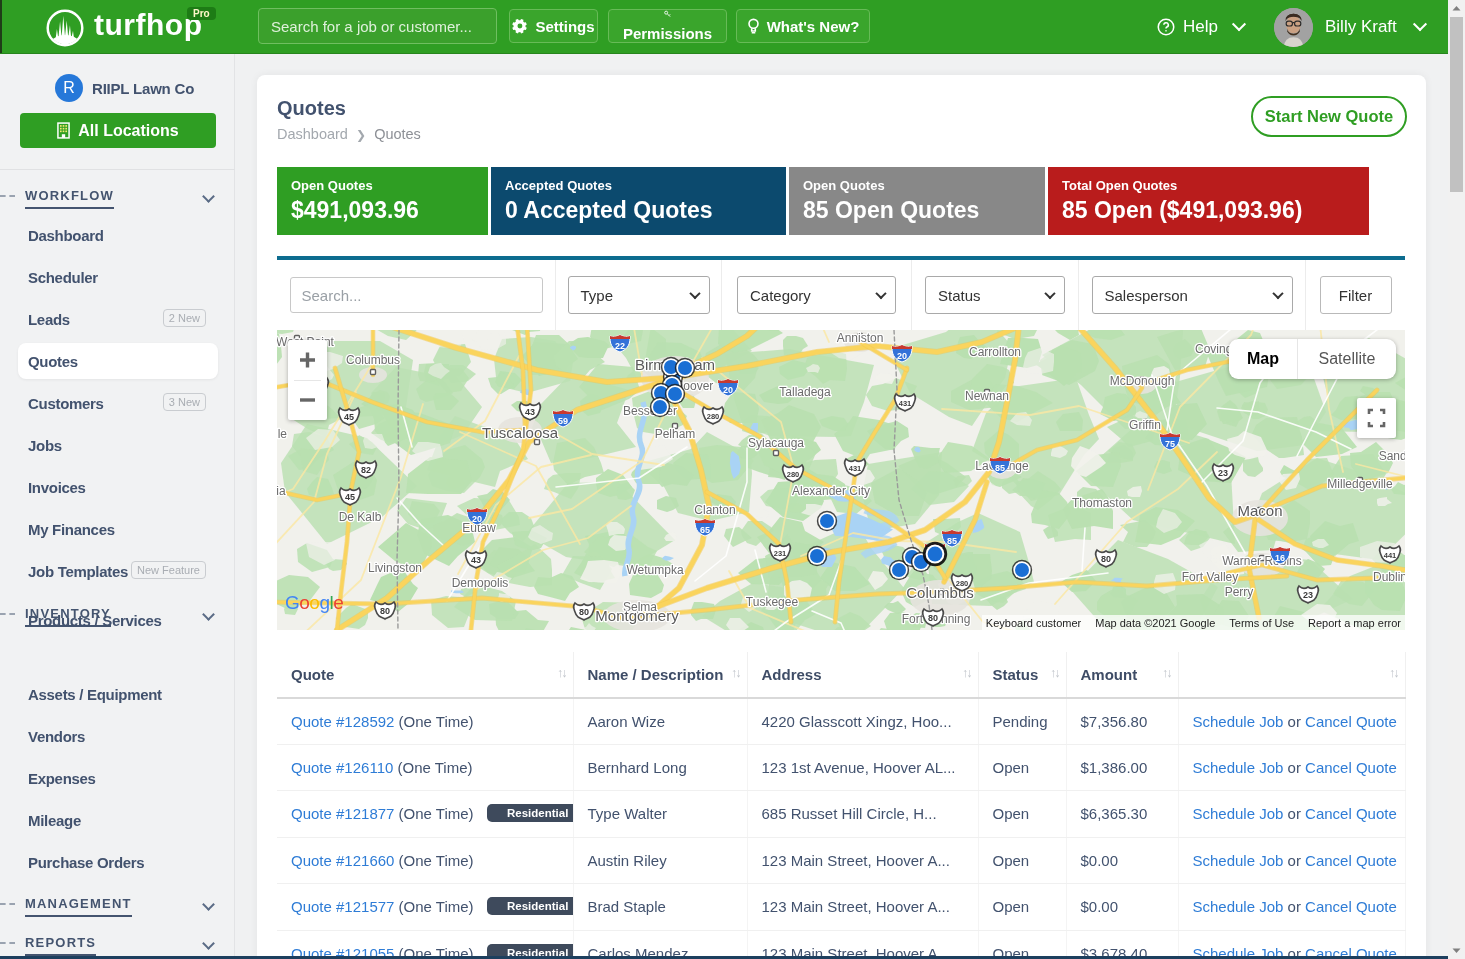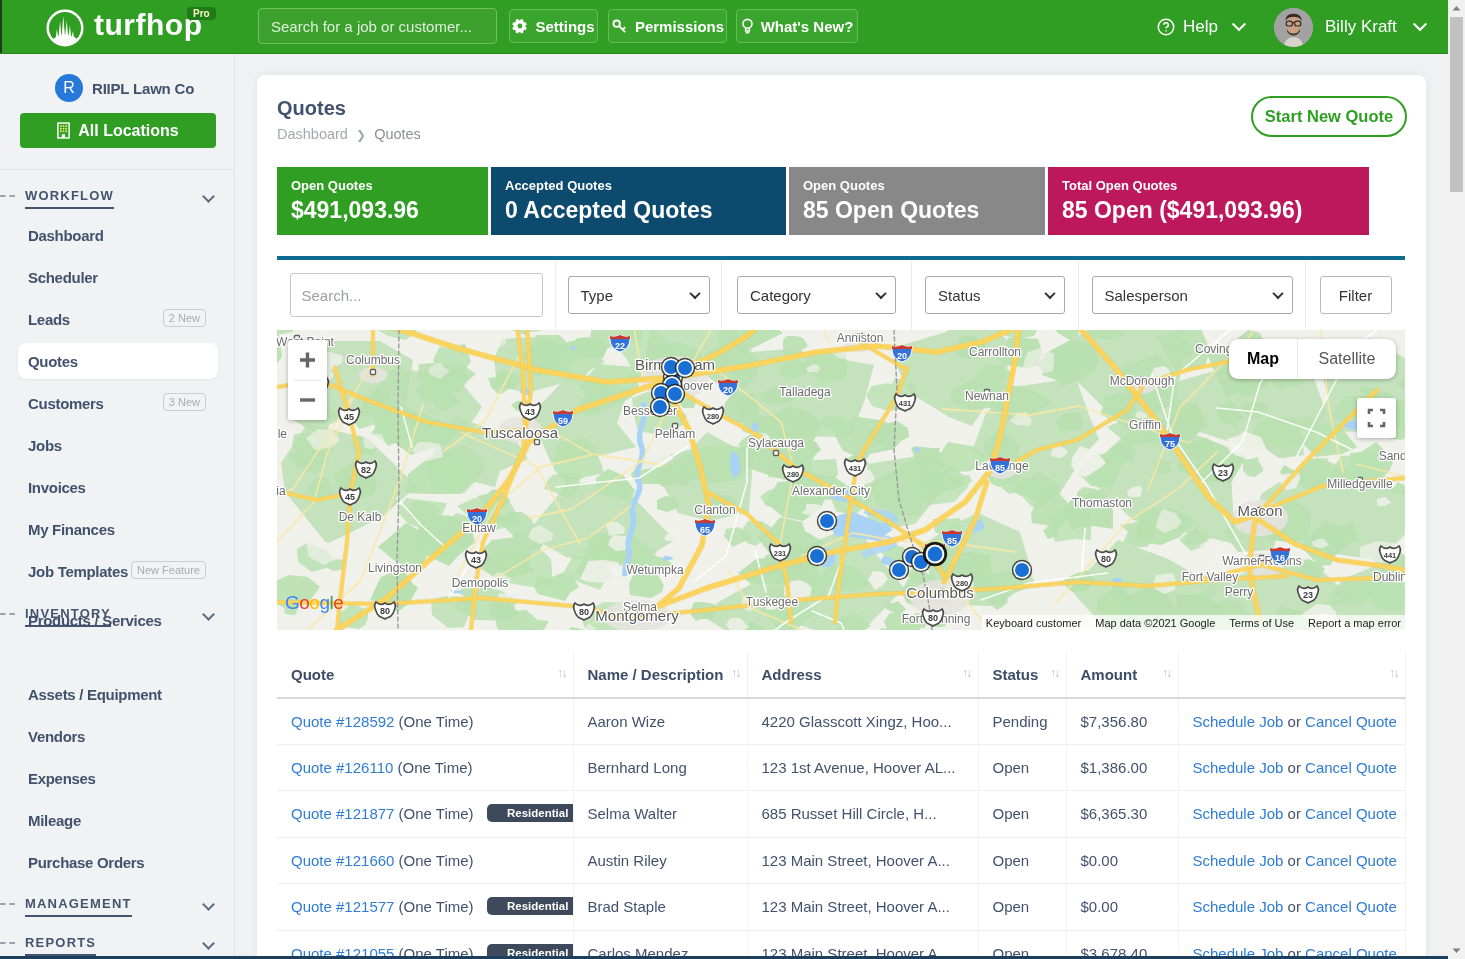"Permissions" div.nav-btn { flex-direction: none -> column }
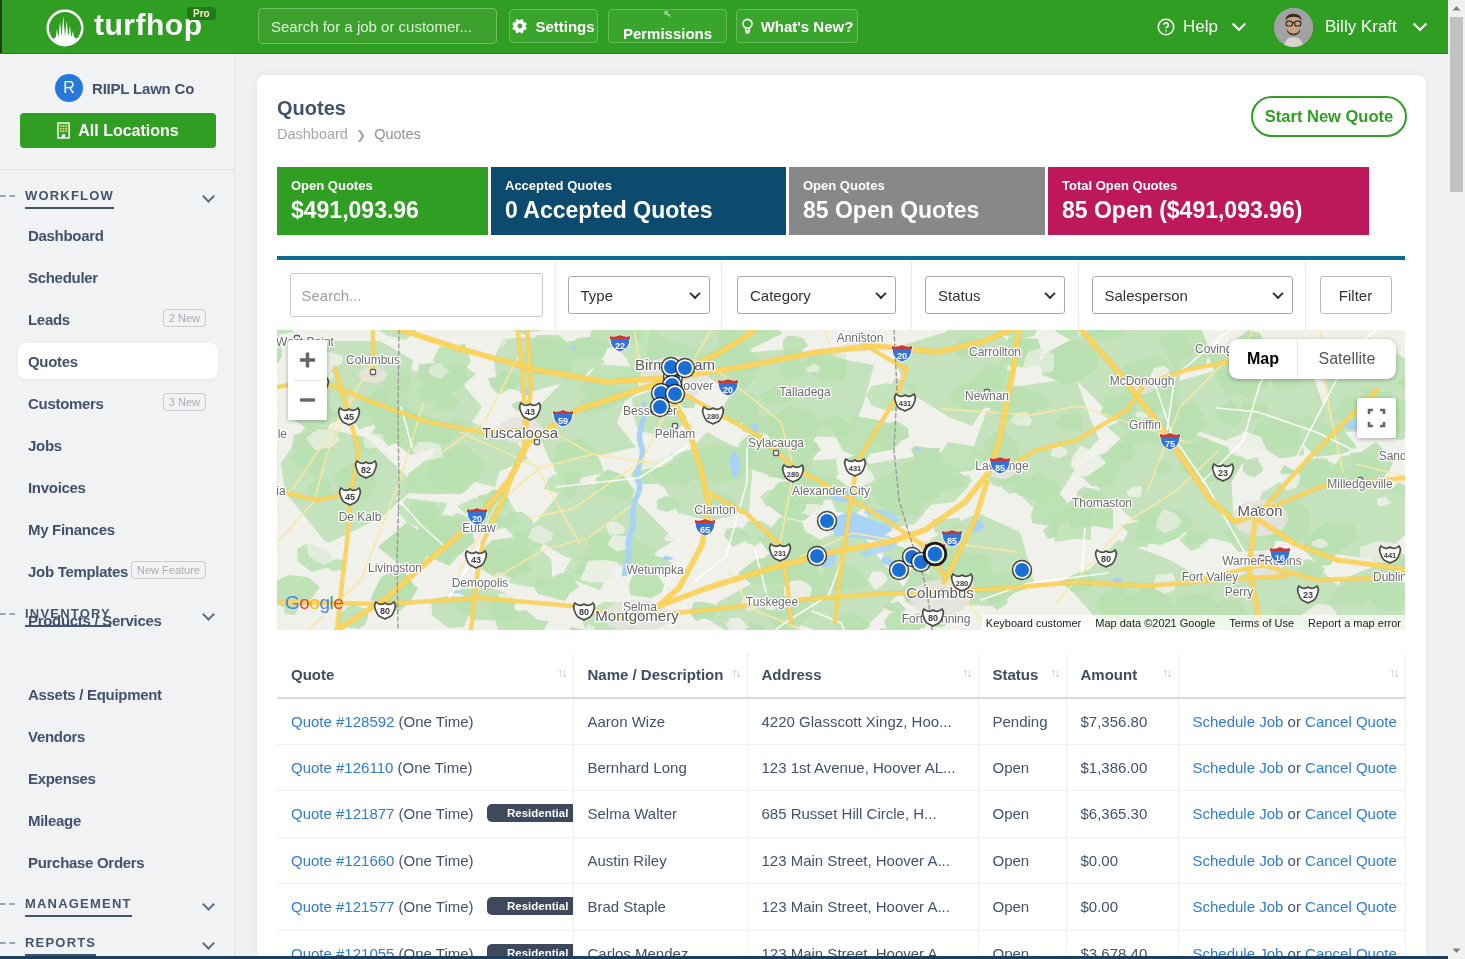"What's New?" div.nav-btn { width: 122px -> 134px }
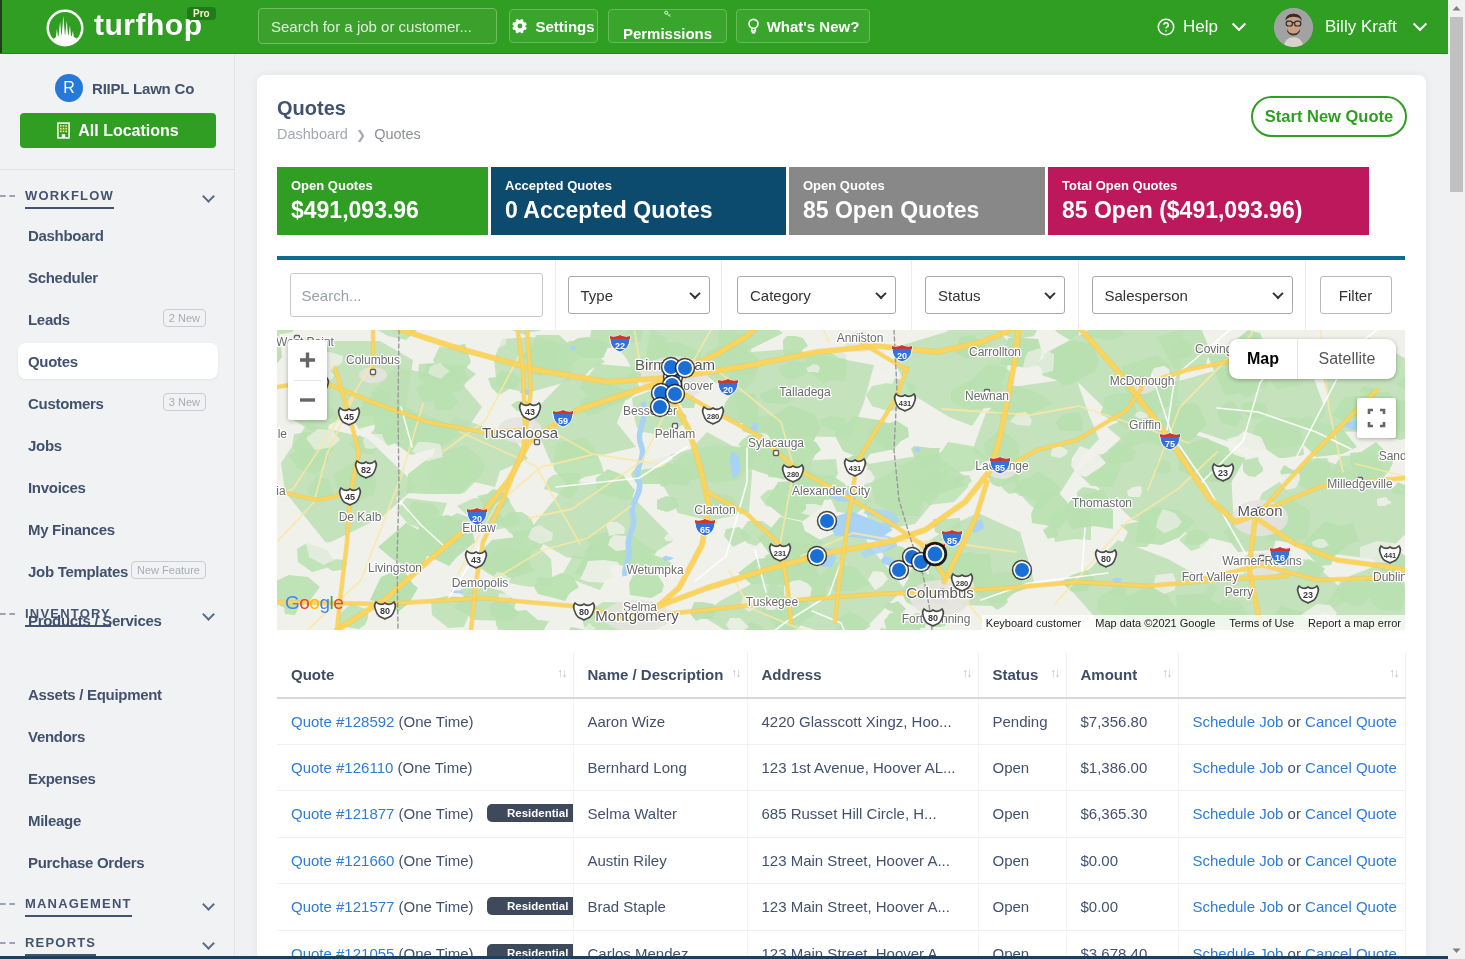"Total Open Quotes" div.stat { background: #be185d -> #b91c1c }
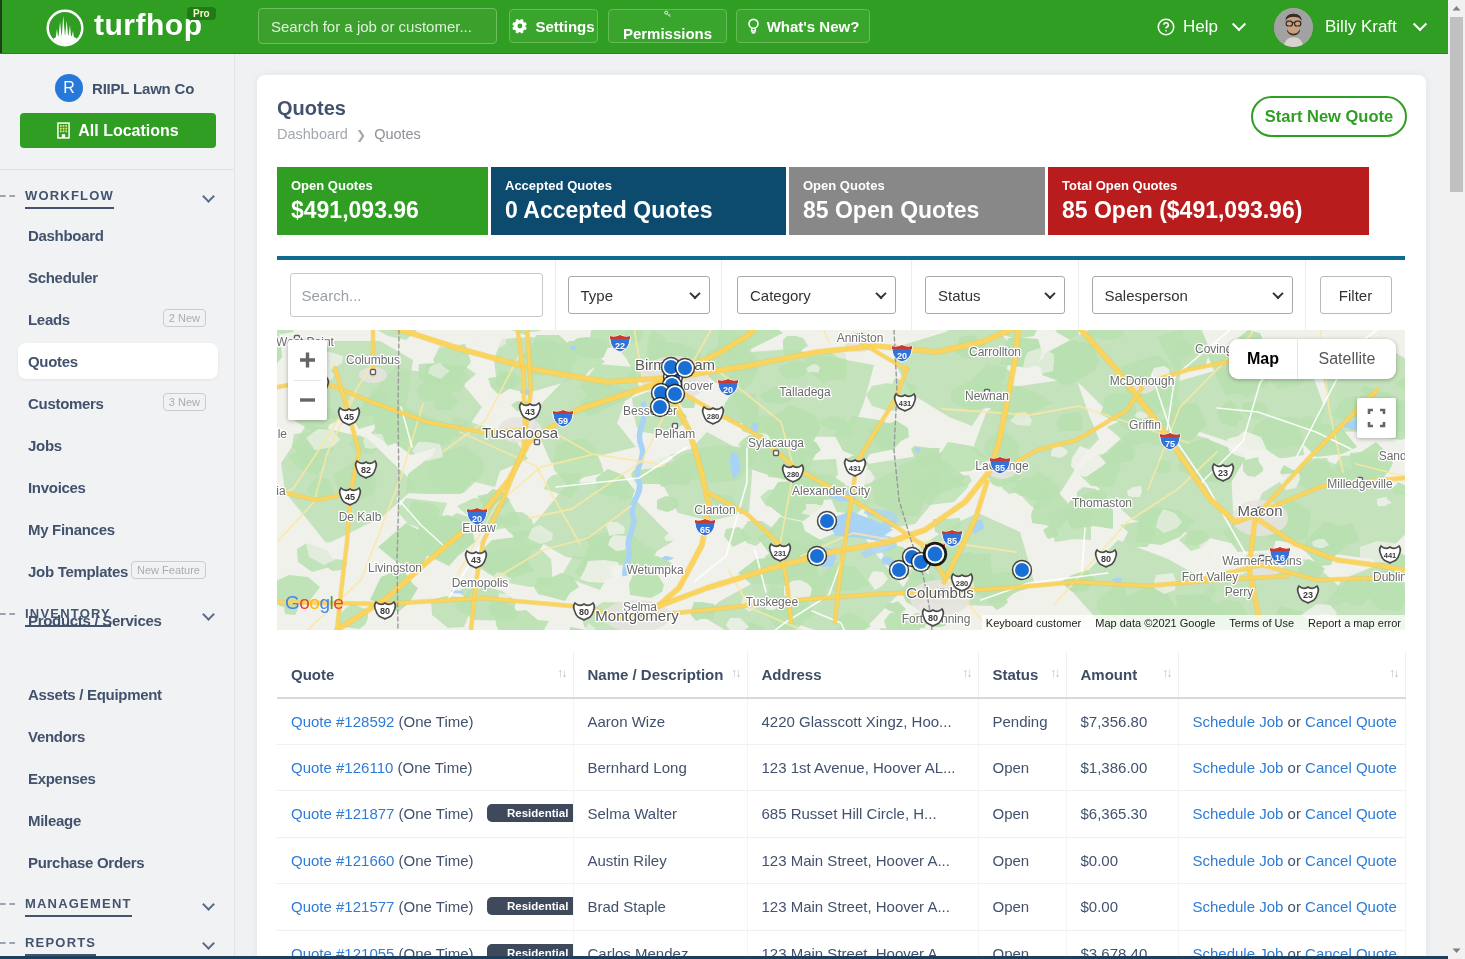"Search..." .fsearch { height: 44px -> 36px }
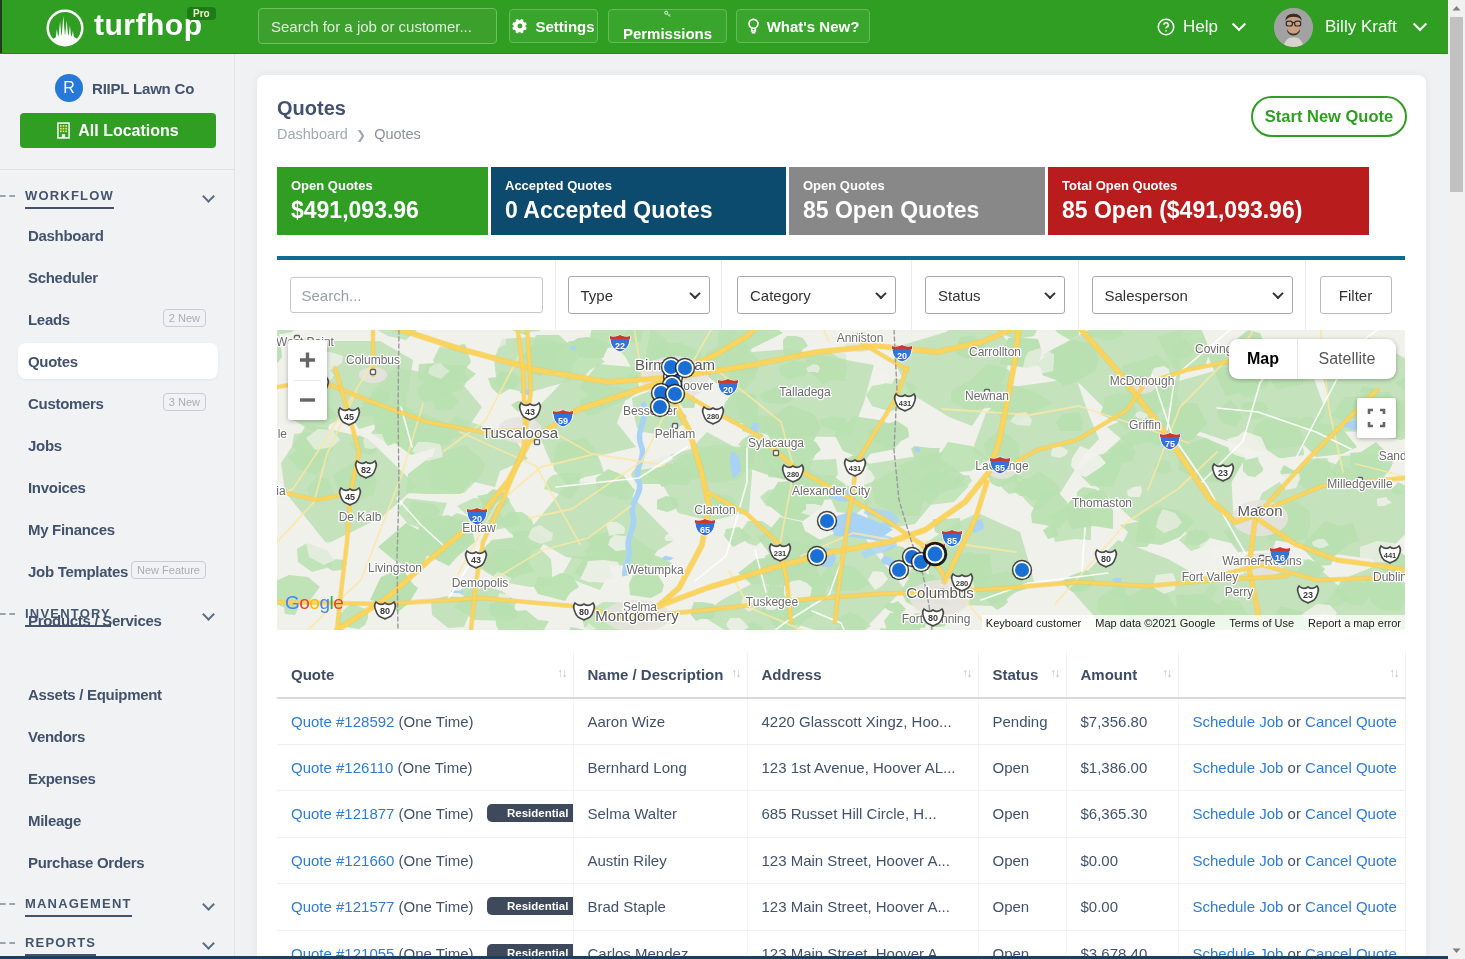"Selma Walter" td { text: Selma -> Type }
